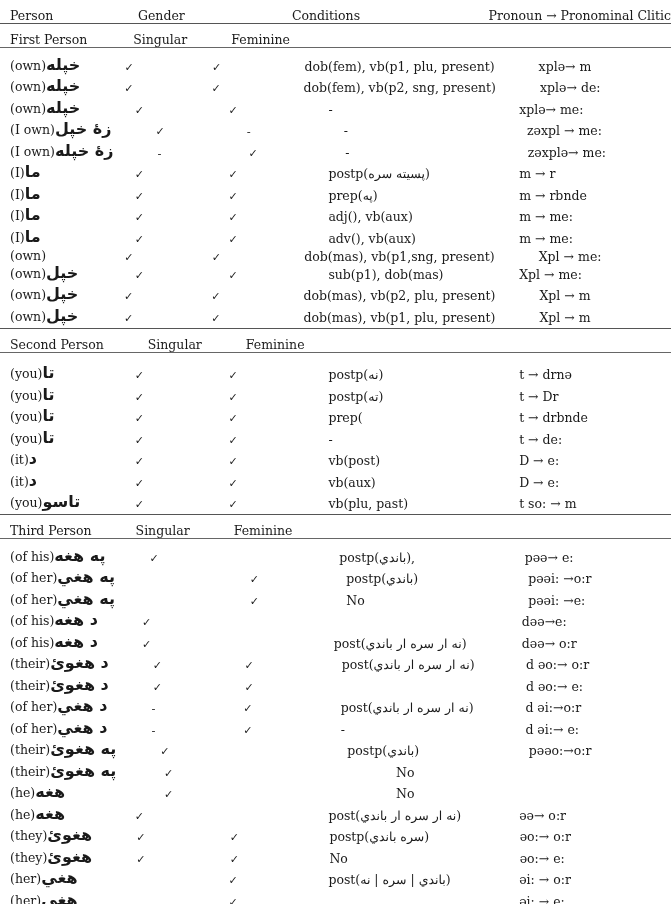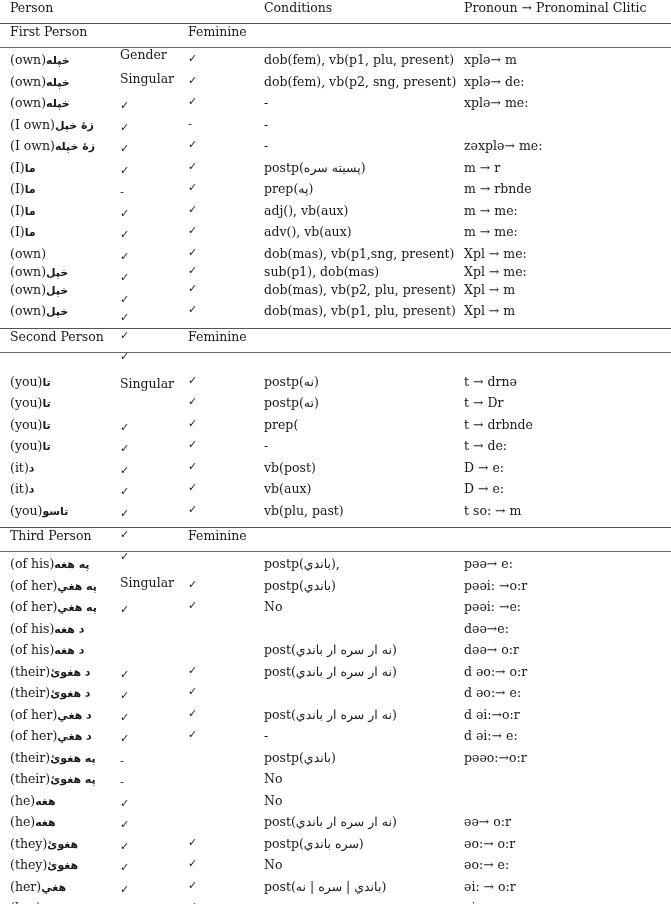"Person" .row { align-items: flex-start -> flex-end; gap: none -> 44px }
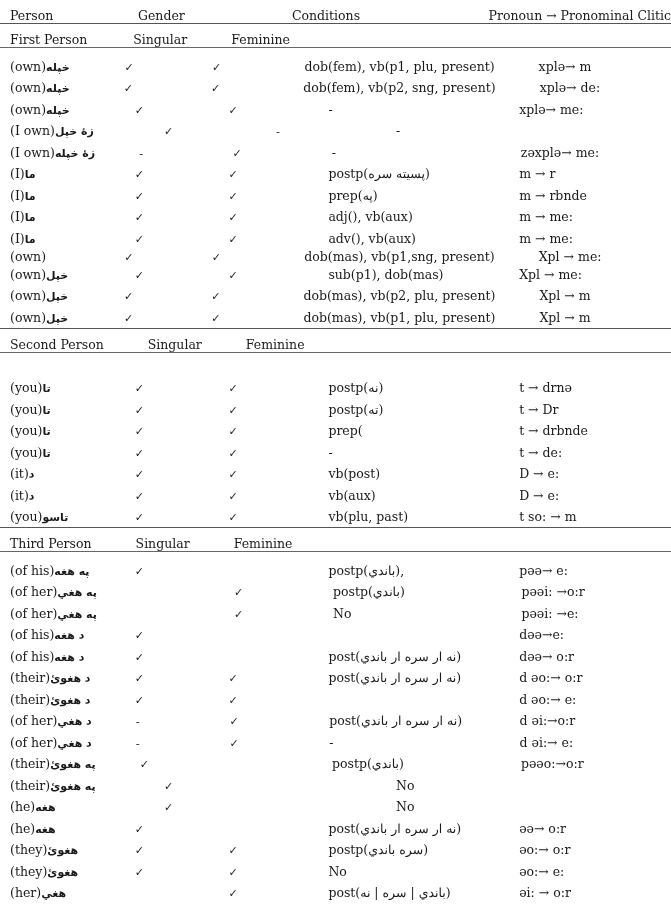"خپله" .ar { font-size: 11px -> 16px }
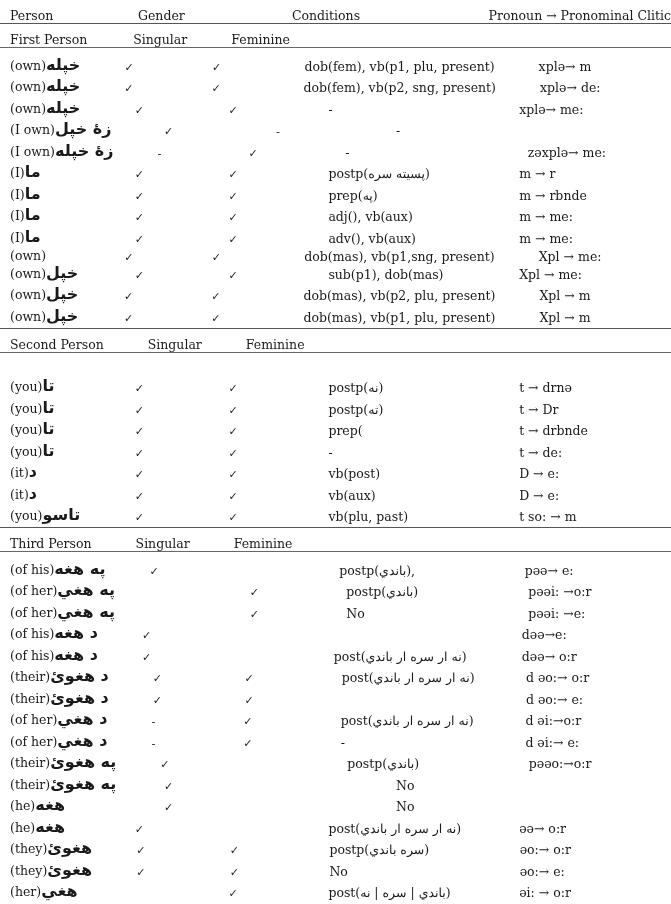"zəxpl → me:" div.c-clitic { html: none -> <div>zəxpl → me:</div> }
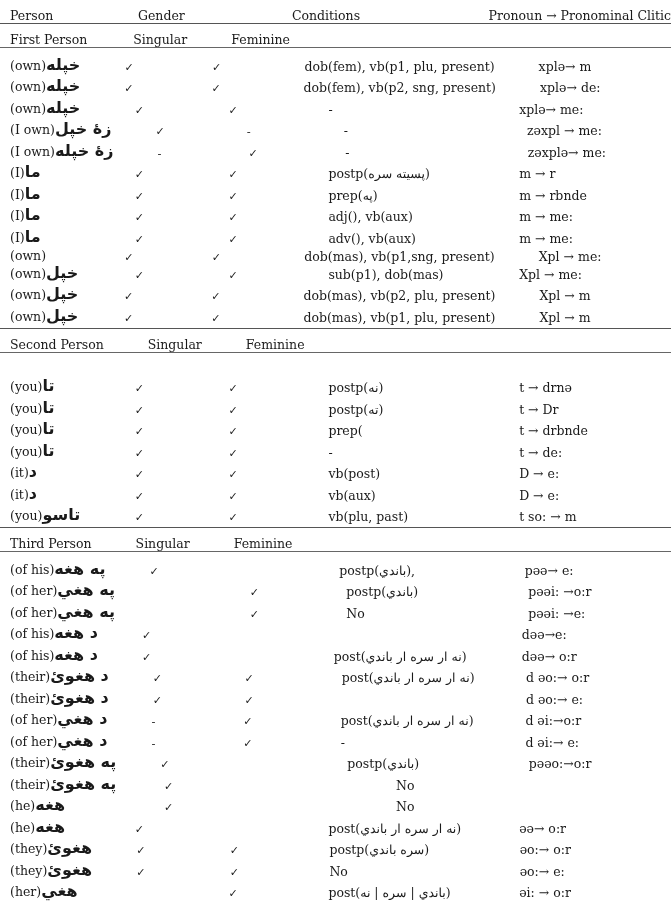"(you) تا" div.rows { padding: 21px 0 3px -> 8px 0 3px }
